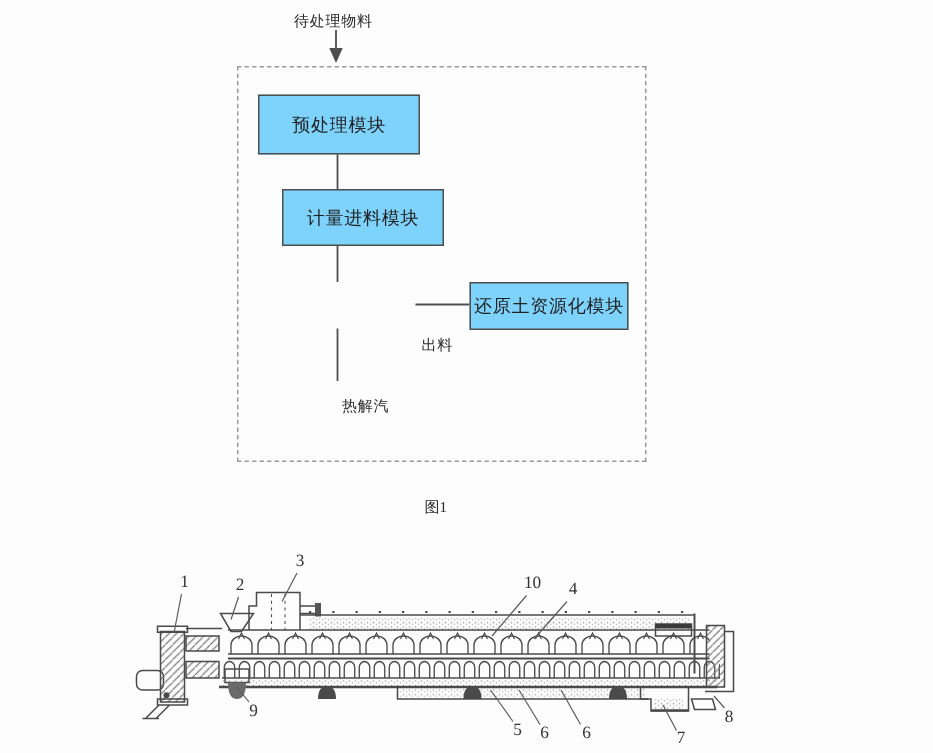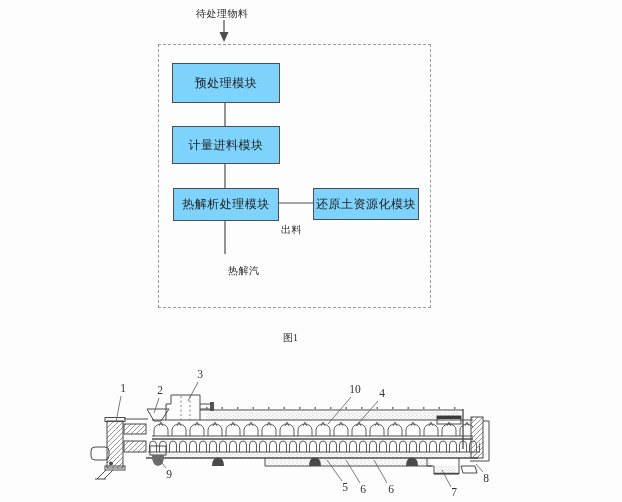"计量进料模块" .fc-b2 { left: 172px -> 188px }
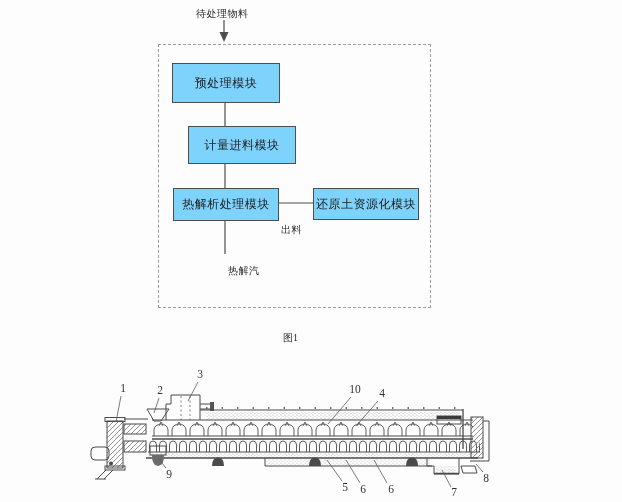"热解析处理模块" div.fc-box { html: <div> <span>热解析处理模块</span> </div> -> none }
